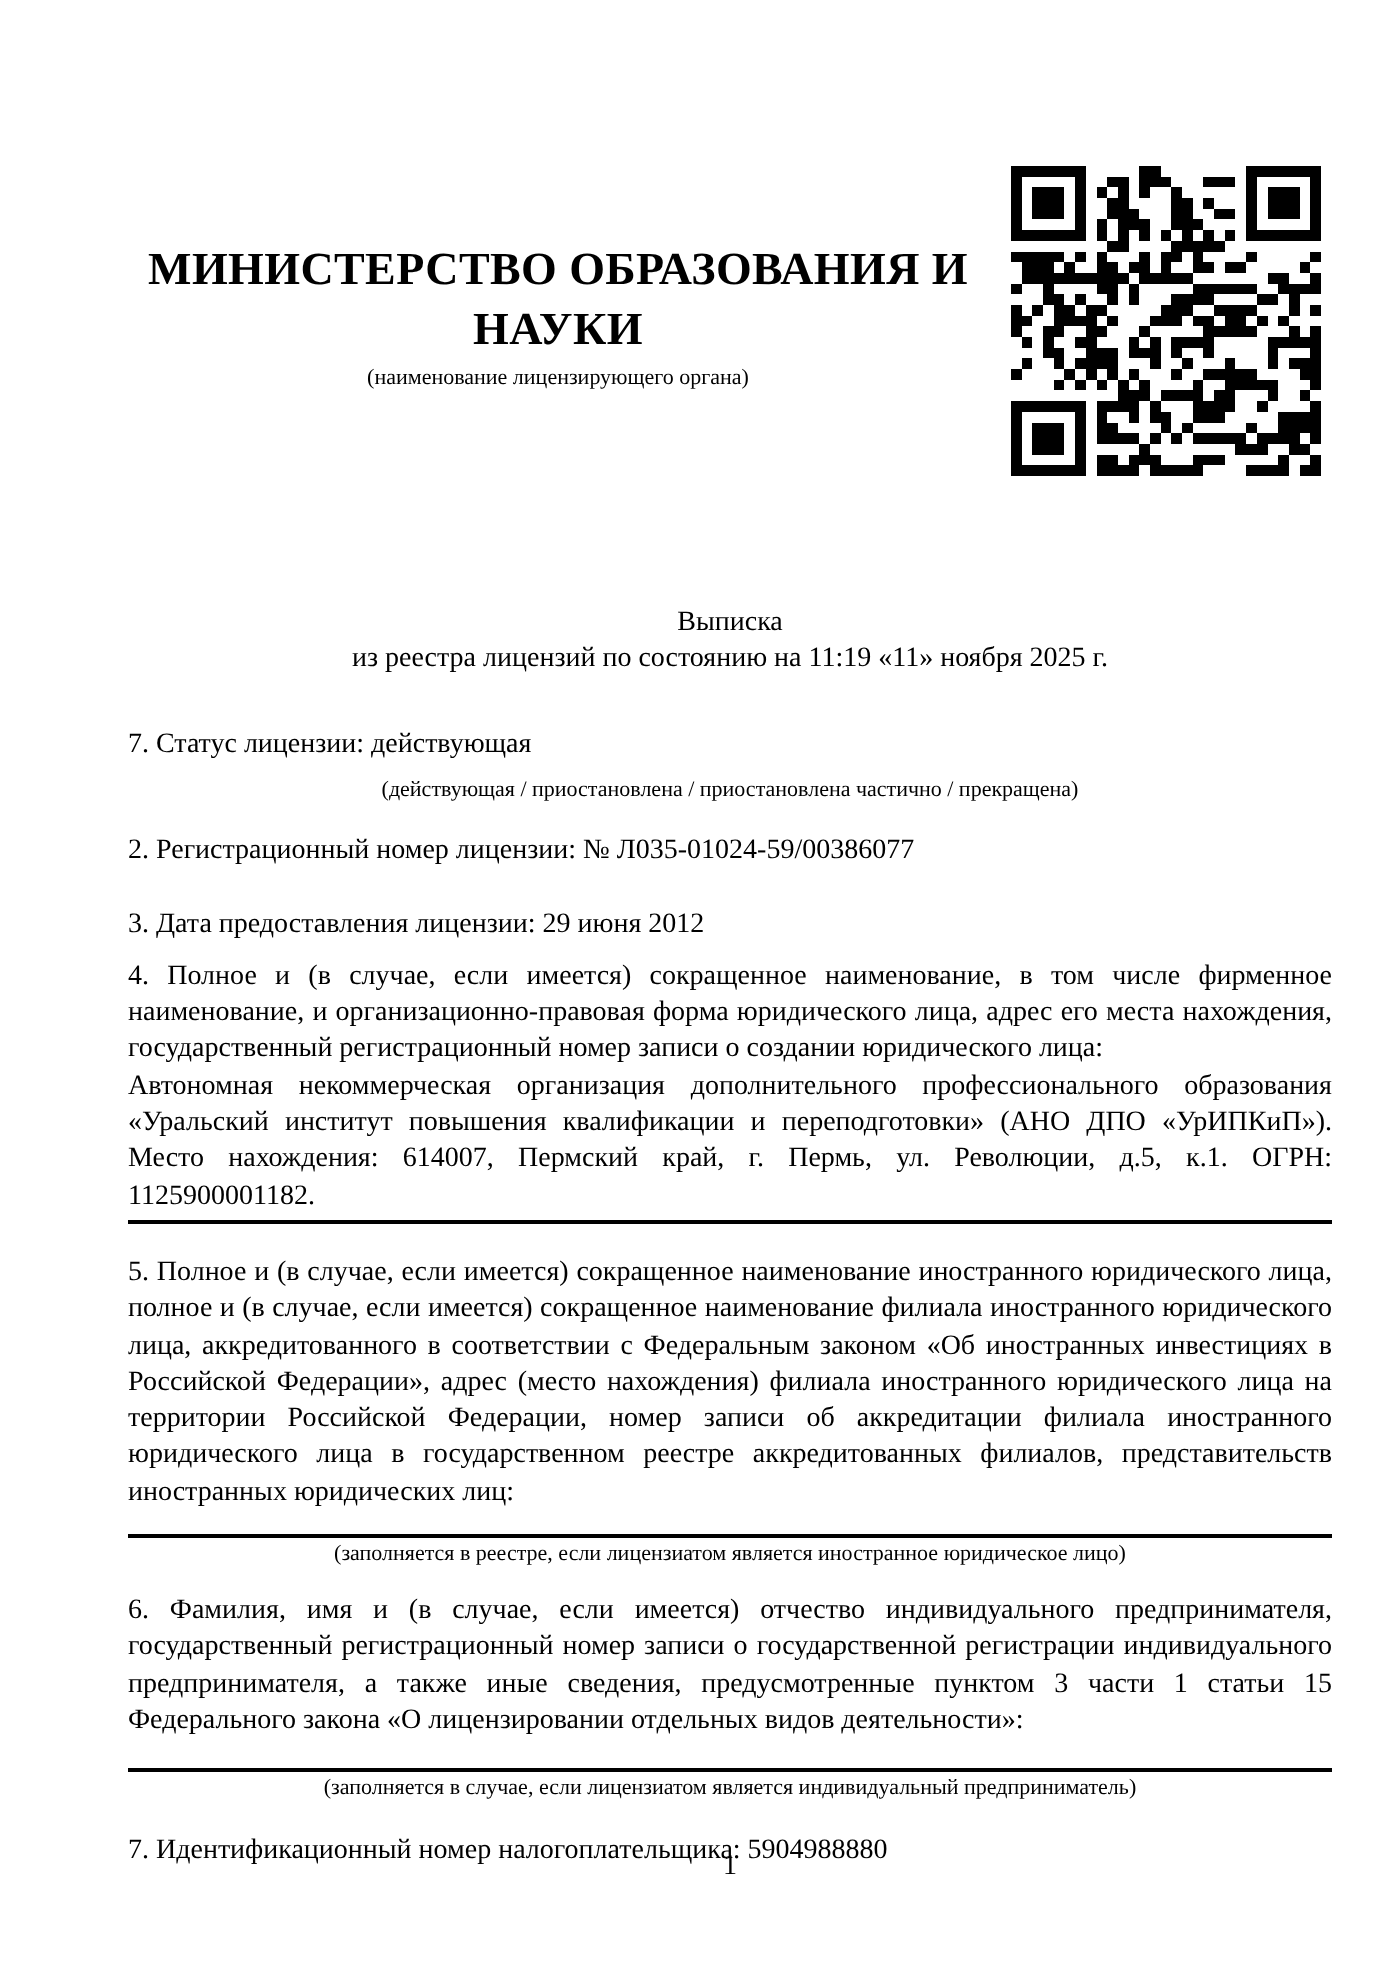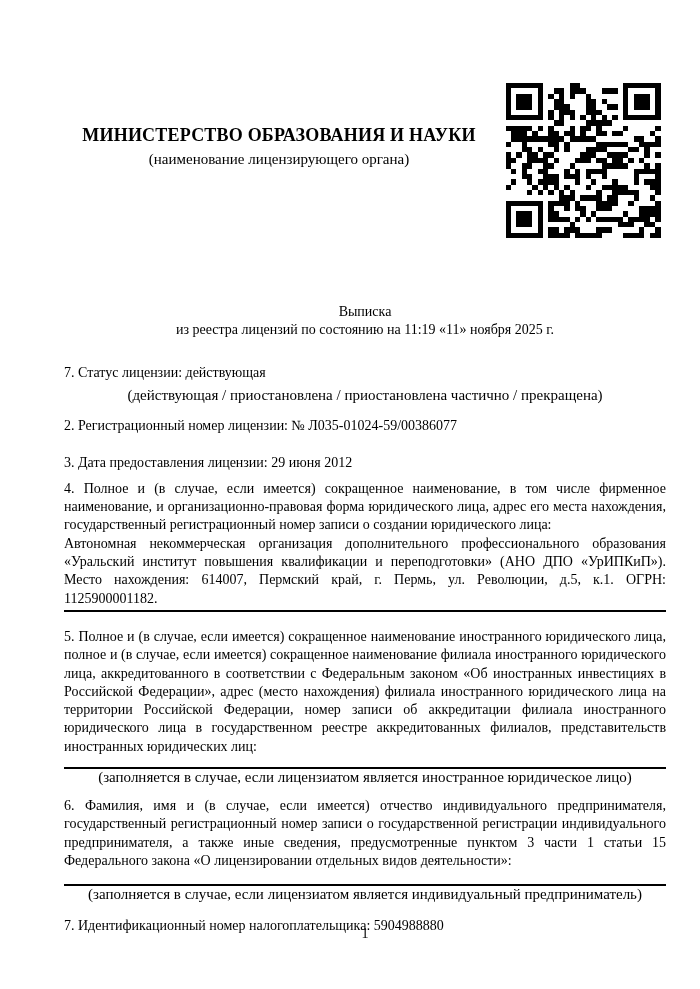"МИНИСТЕРСТВО ОБРАЗОВАНИЯ И НАУКИ" .ministry-name { font-size: 18px -> 23px }
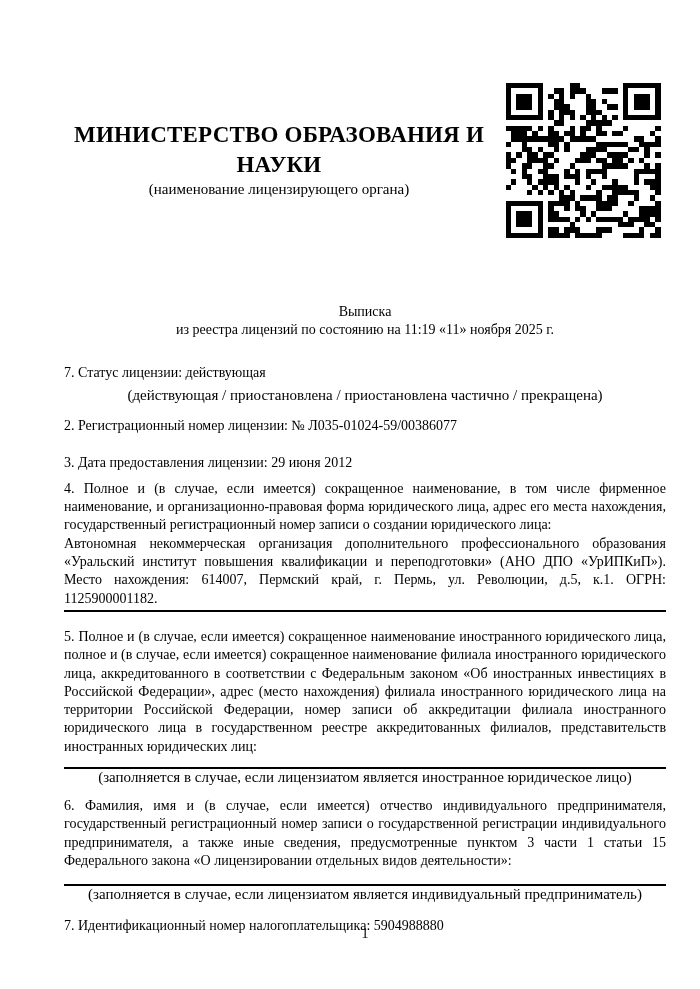"(наименование лицензирующего органа)" .caption { font-size: 15px -> 11px }
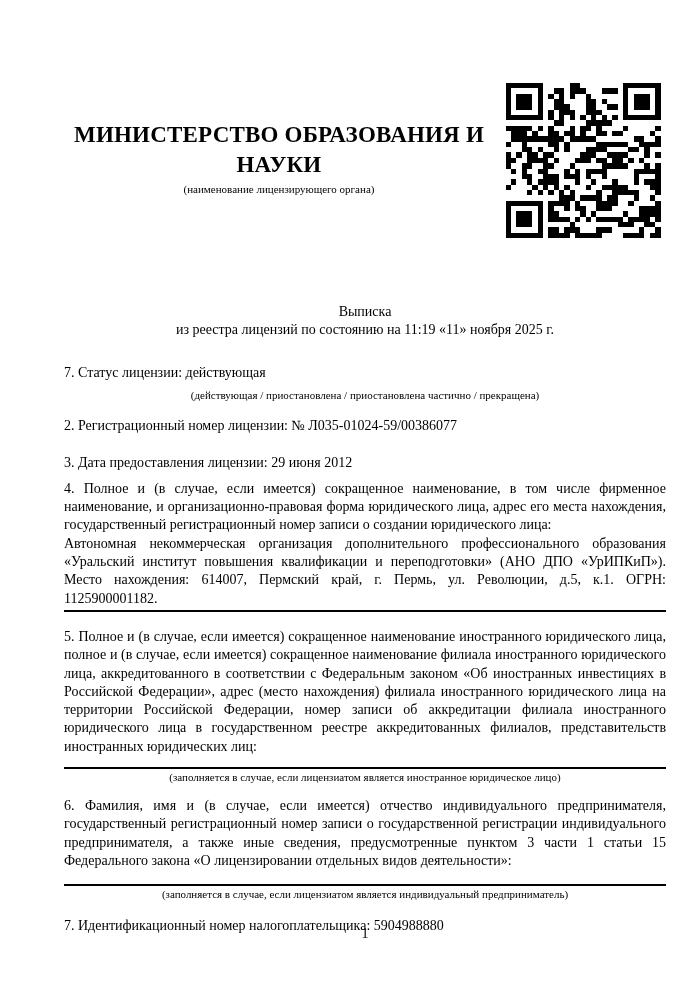"(заполняется в случае, если лицензиатом является иностранное" div.caption { text: случае -> реестре }
